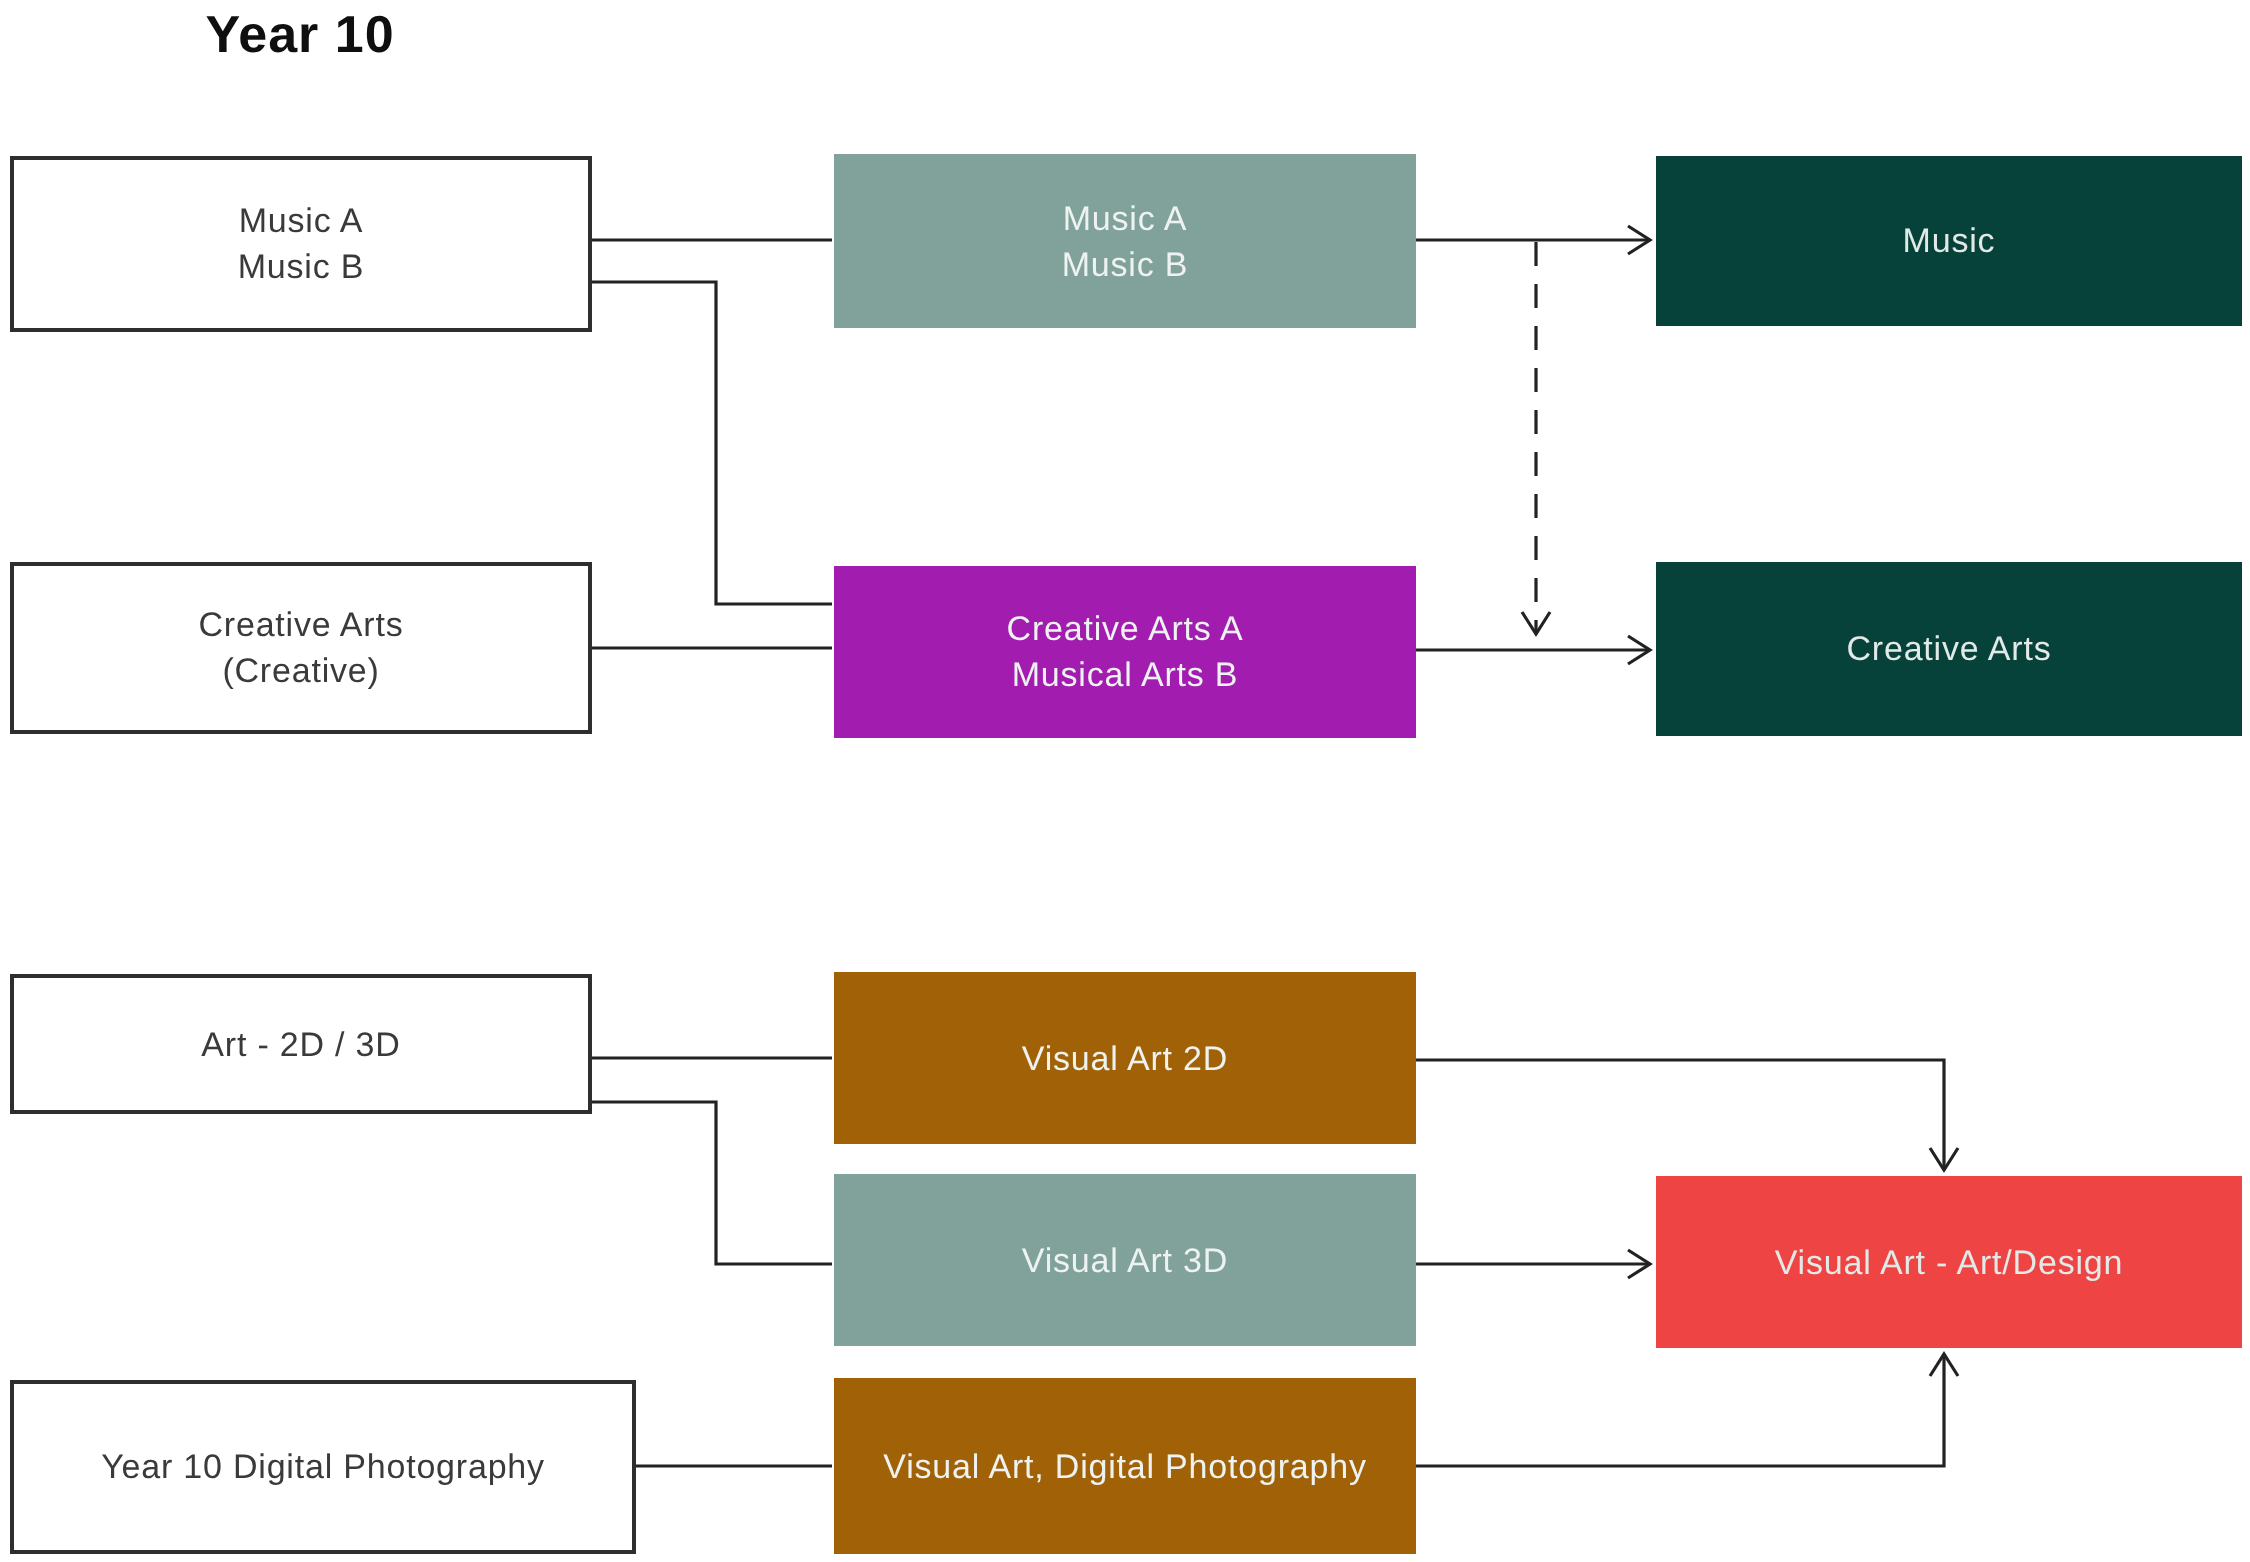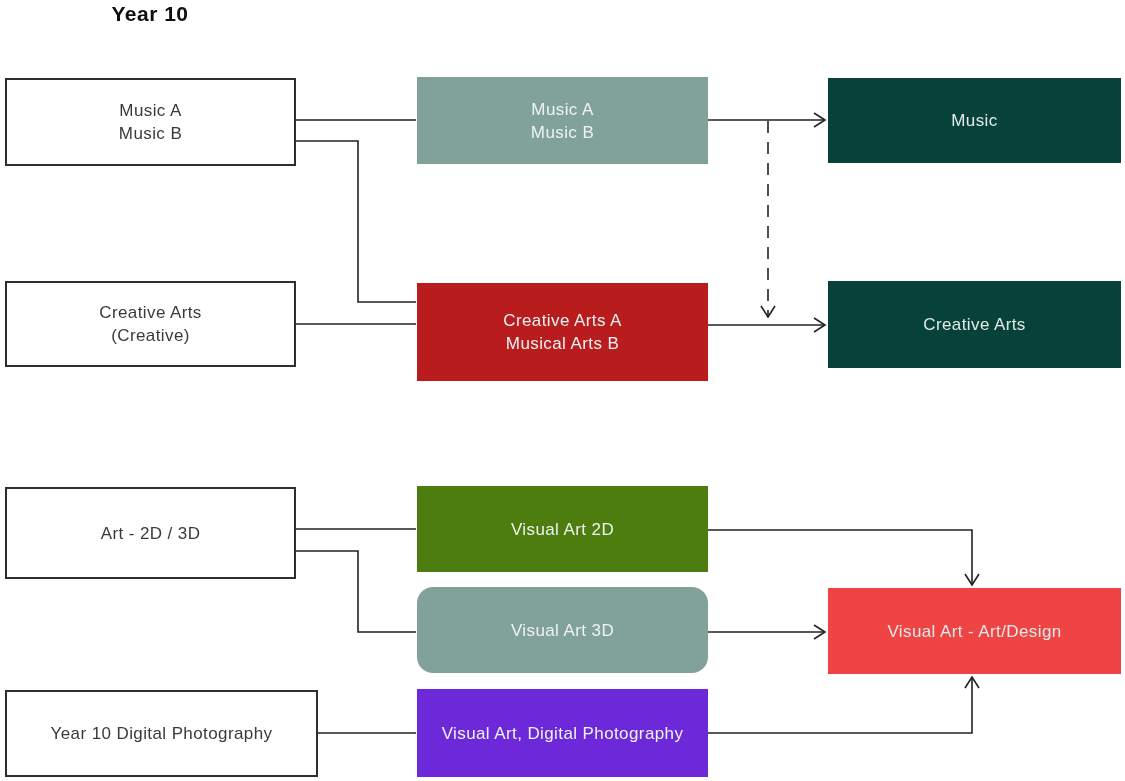"Year 10" .col-header { font-size: 21px -> 26px }
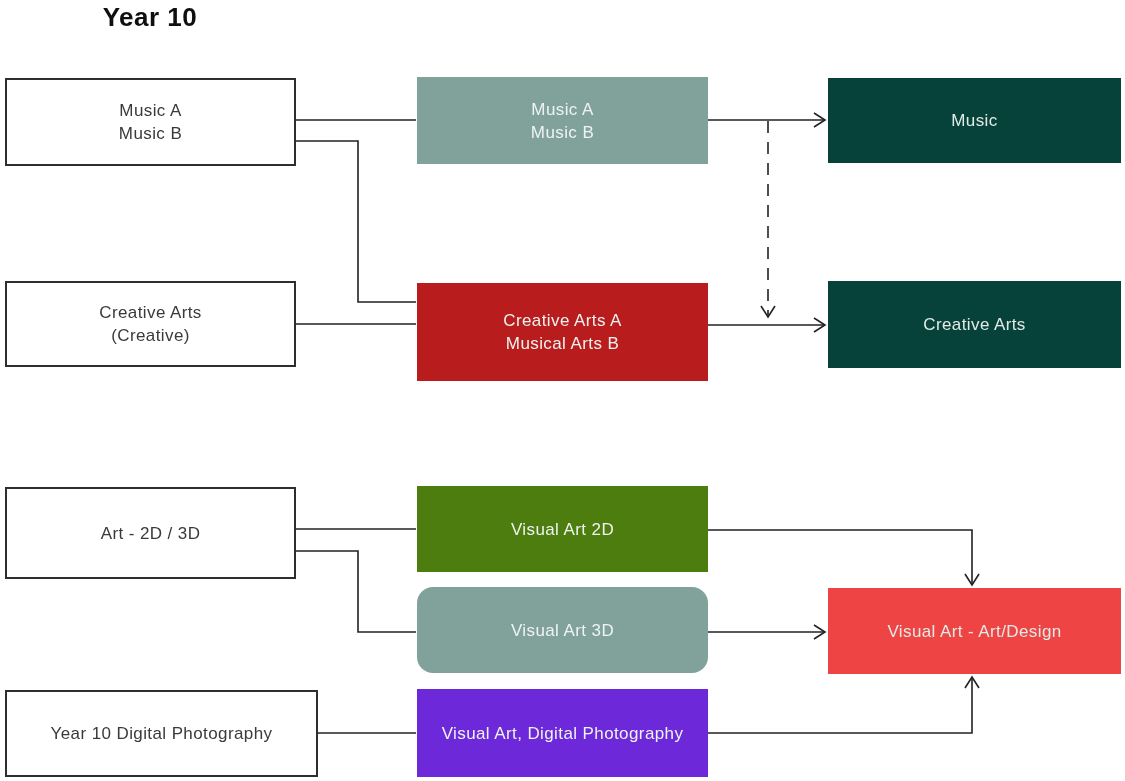"Creative Arts A" div.node { background: #b91c1c -> #a21caf; height: 98px -> 86px }
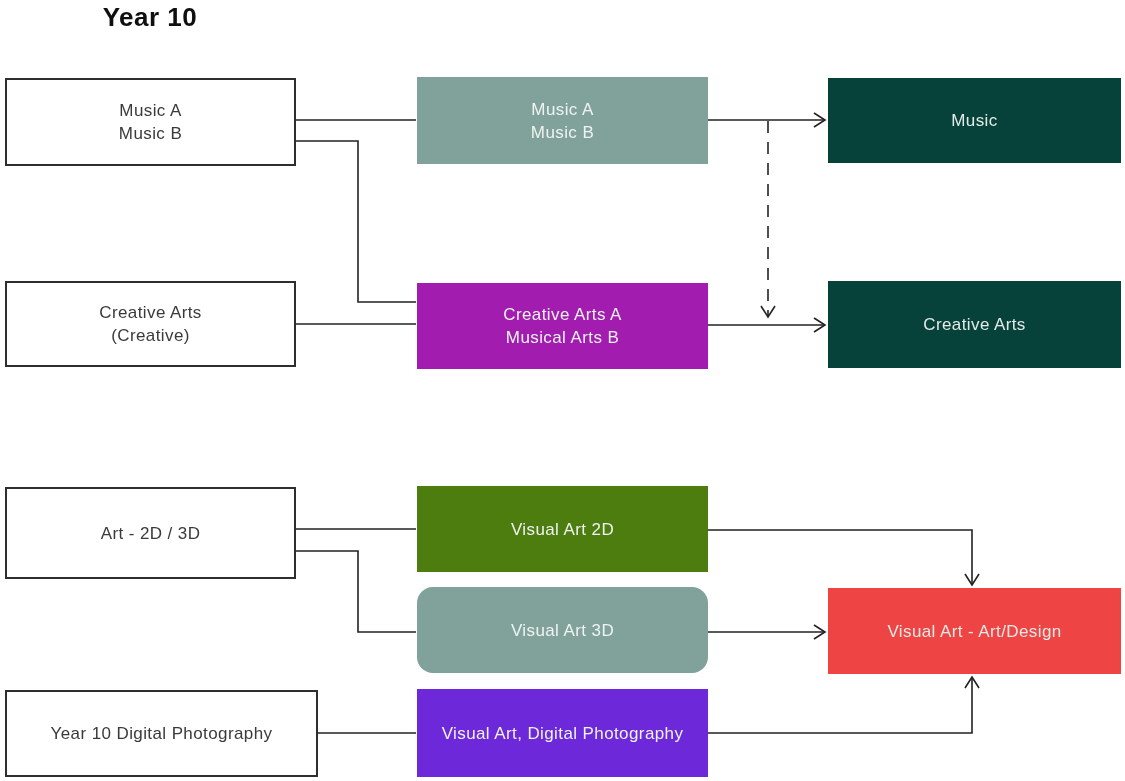"Art - 2D / 3D" div.node { height: 92px -> 70px }
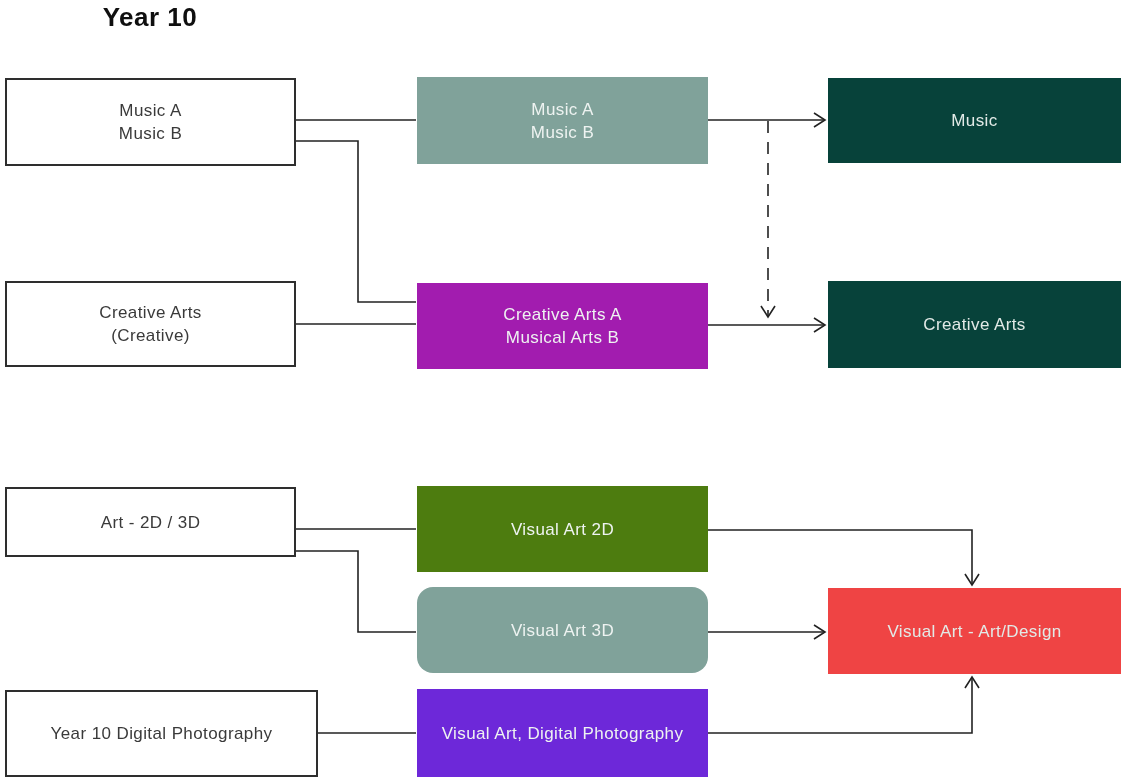"Visual Art 2D" div.node { background: #4d7c0f -> #a16207 }
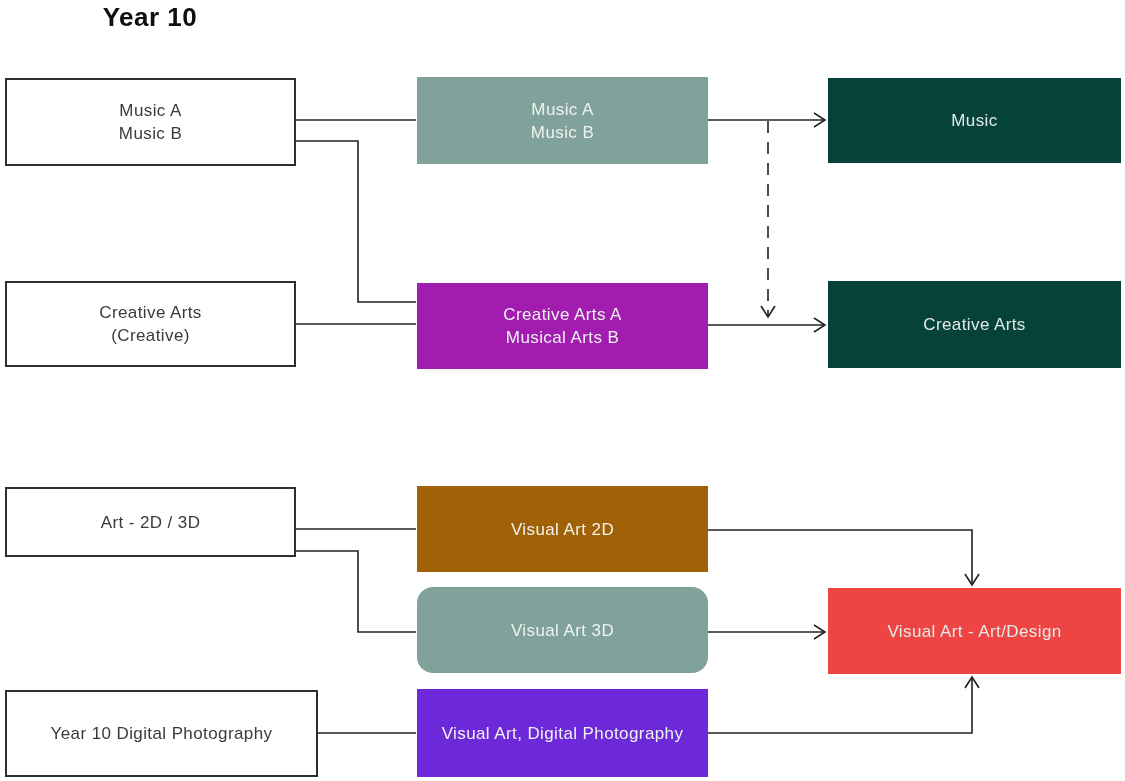"Visual Art 3D" div.node { border-radius: 16px -> none }
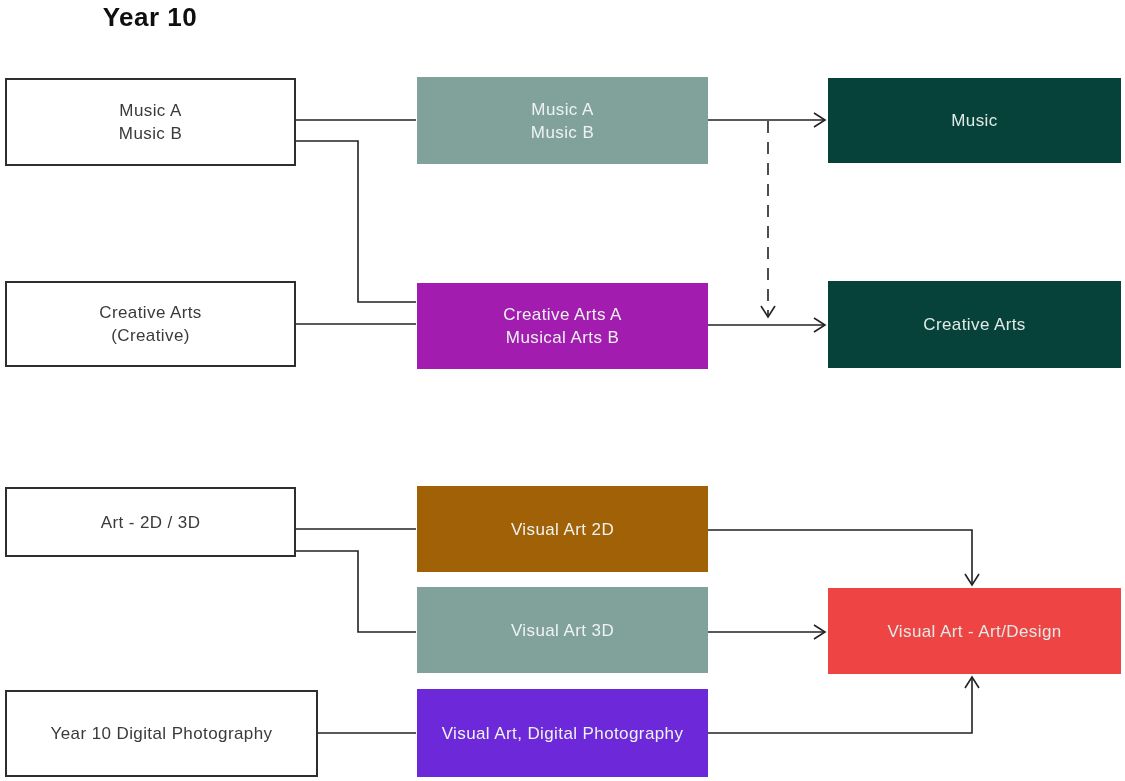"Visual Art, Digital Photography" div.node { background: #6d28d9 -> #a16207 }
